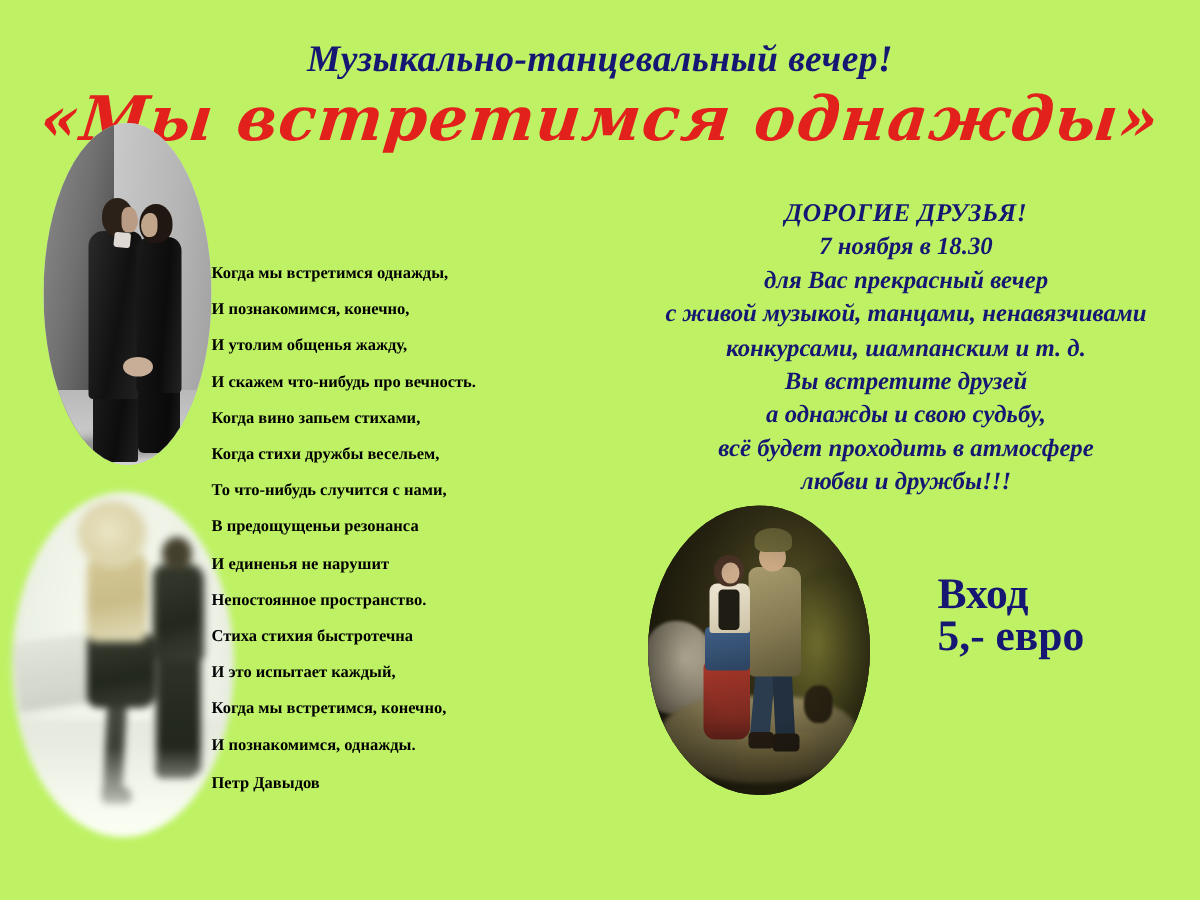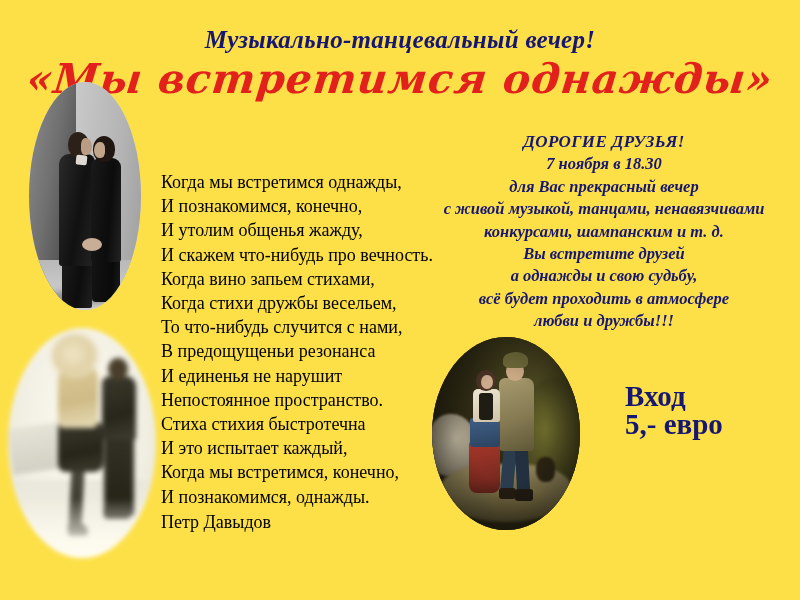"Музыкально-танцевальный вечер!" #poster { background: #fde047 -> #bef264 }
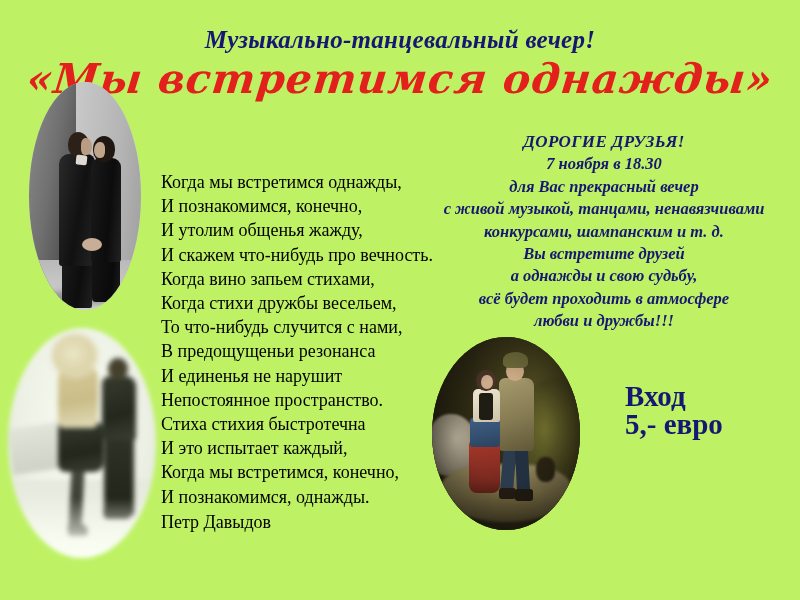"Когда мы встретимся однажды," .poem { font-size: 18px -> 11px; font-weight: normal -> bold; margin-left: 20px -> none }
